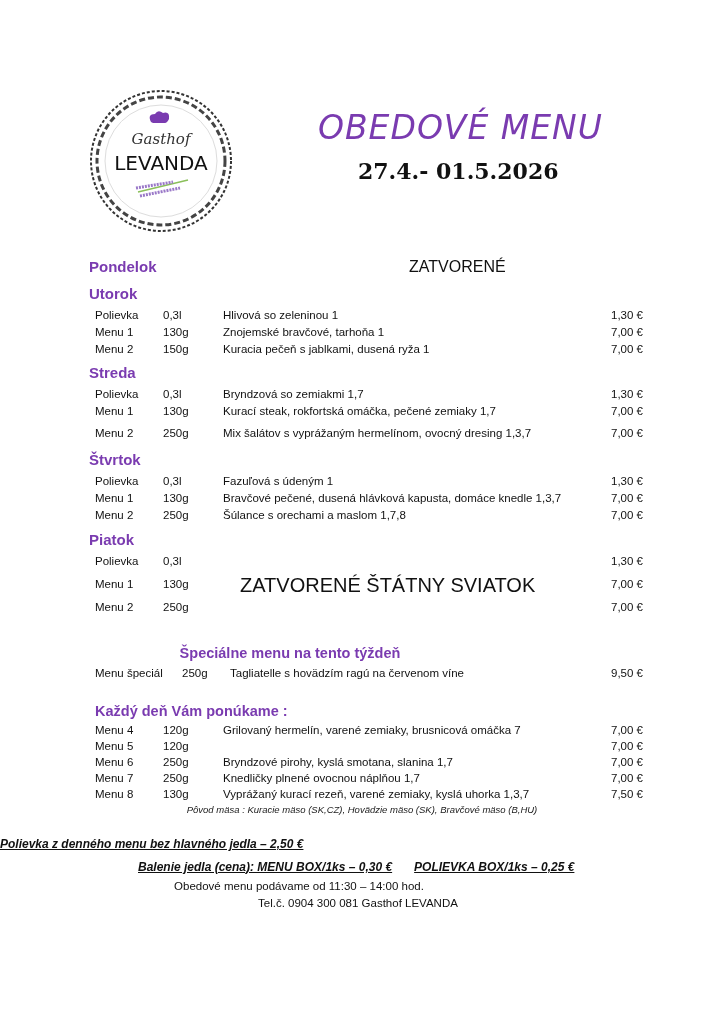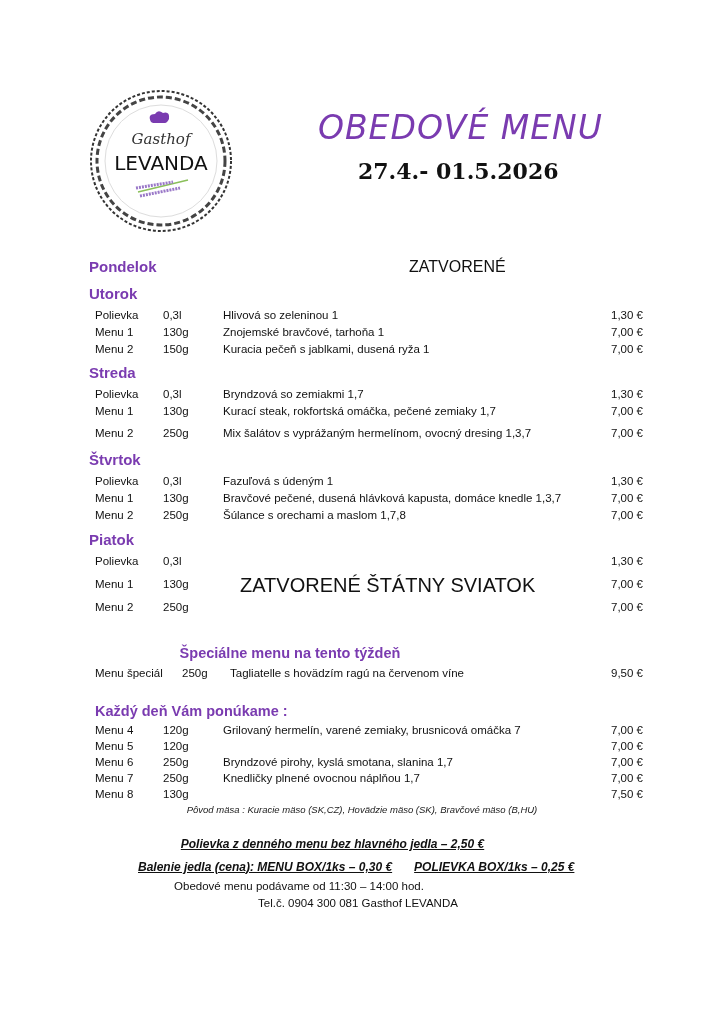"Vyprážaný kurací rezeň, varené zemiaky," span.c-desc { html: none -> <span>Vyprážaný kurací rezeň, varené zemiaky, kyslá uhorka 1,3,7</span> }
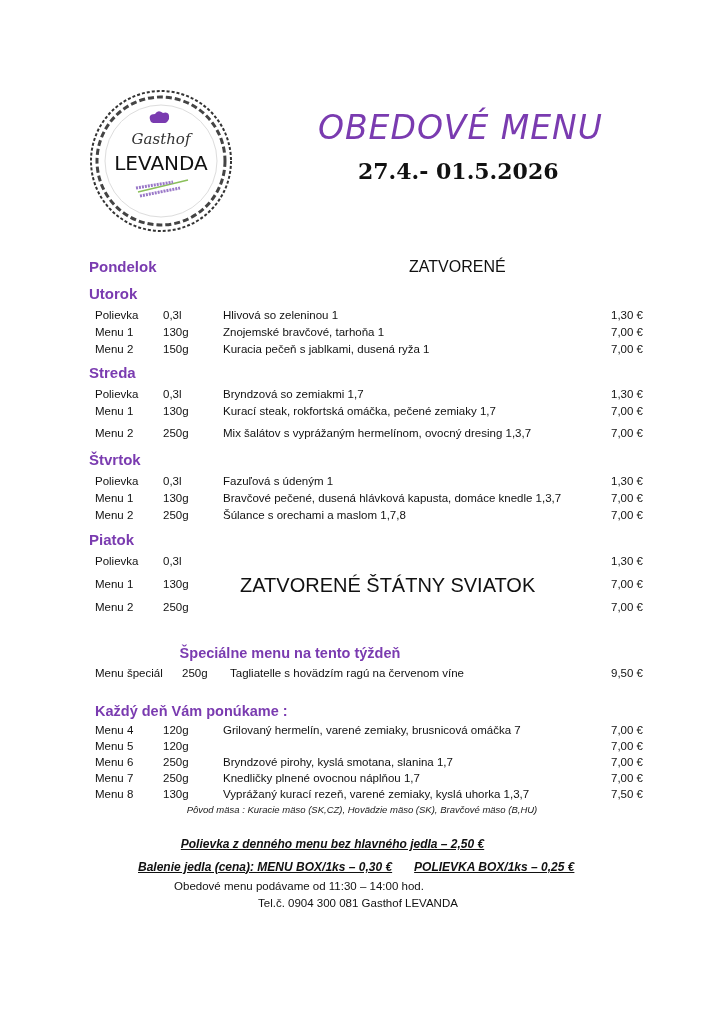"Polievka z denného menu bez" .note1 { text-align: center -> left }
